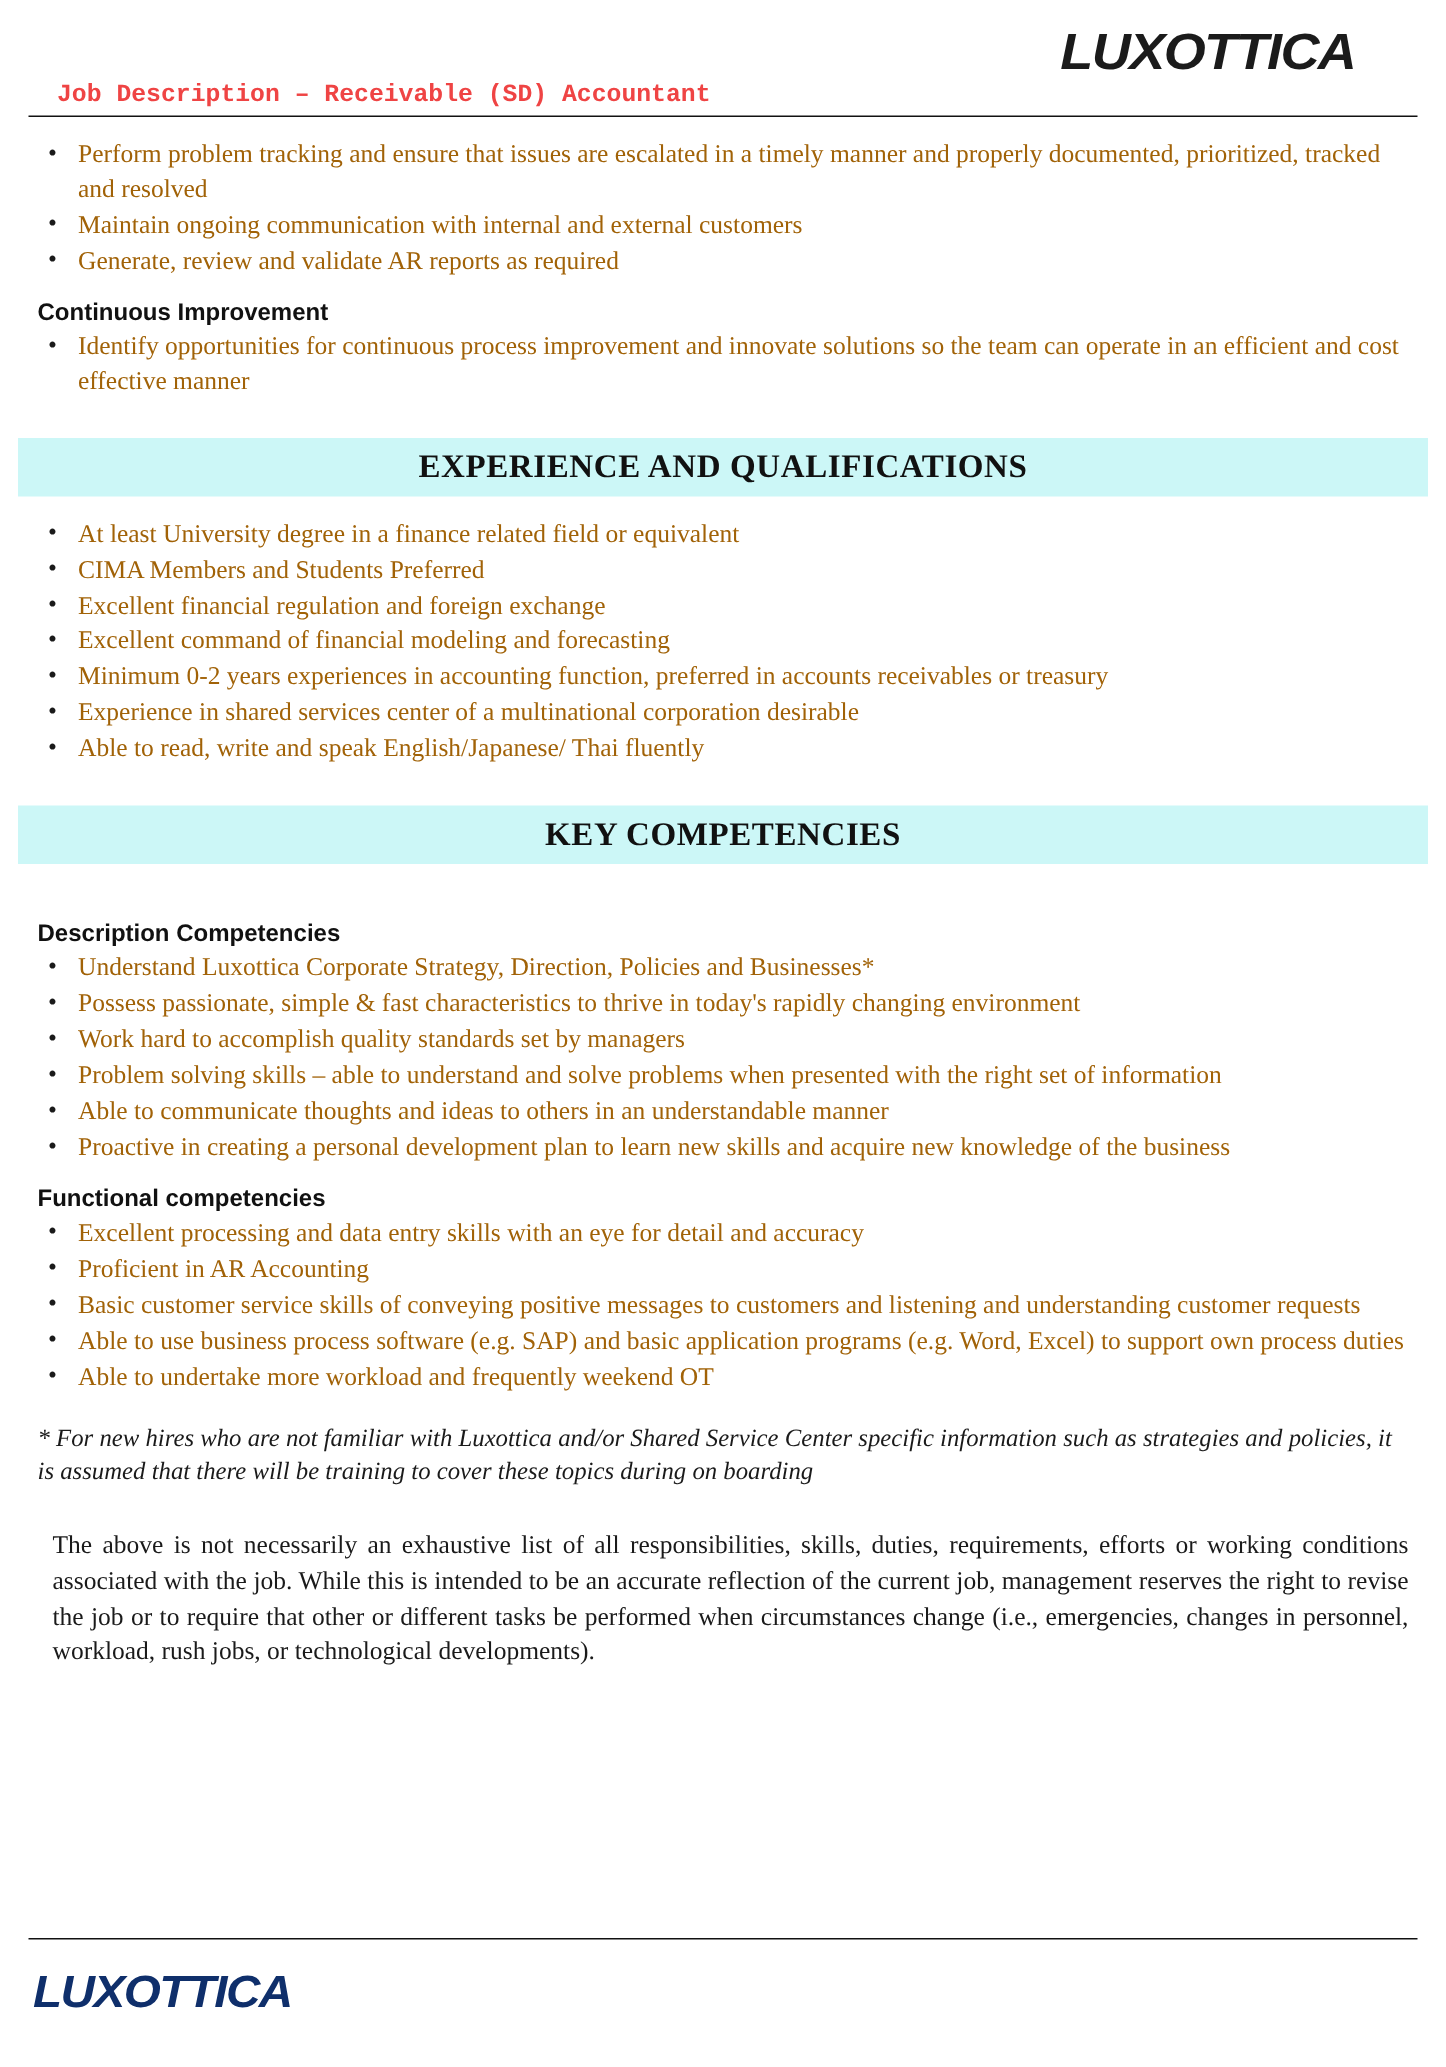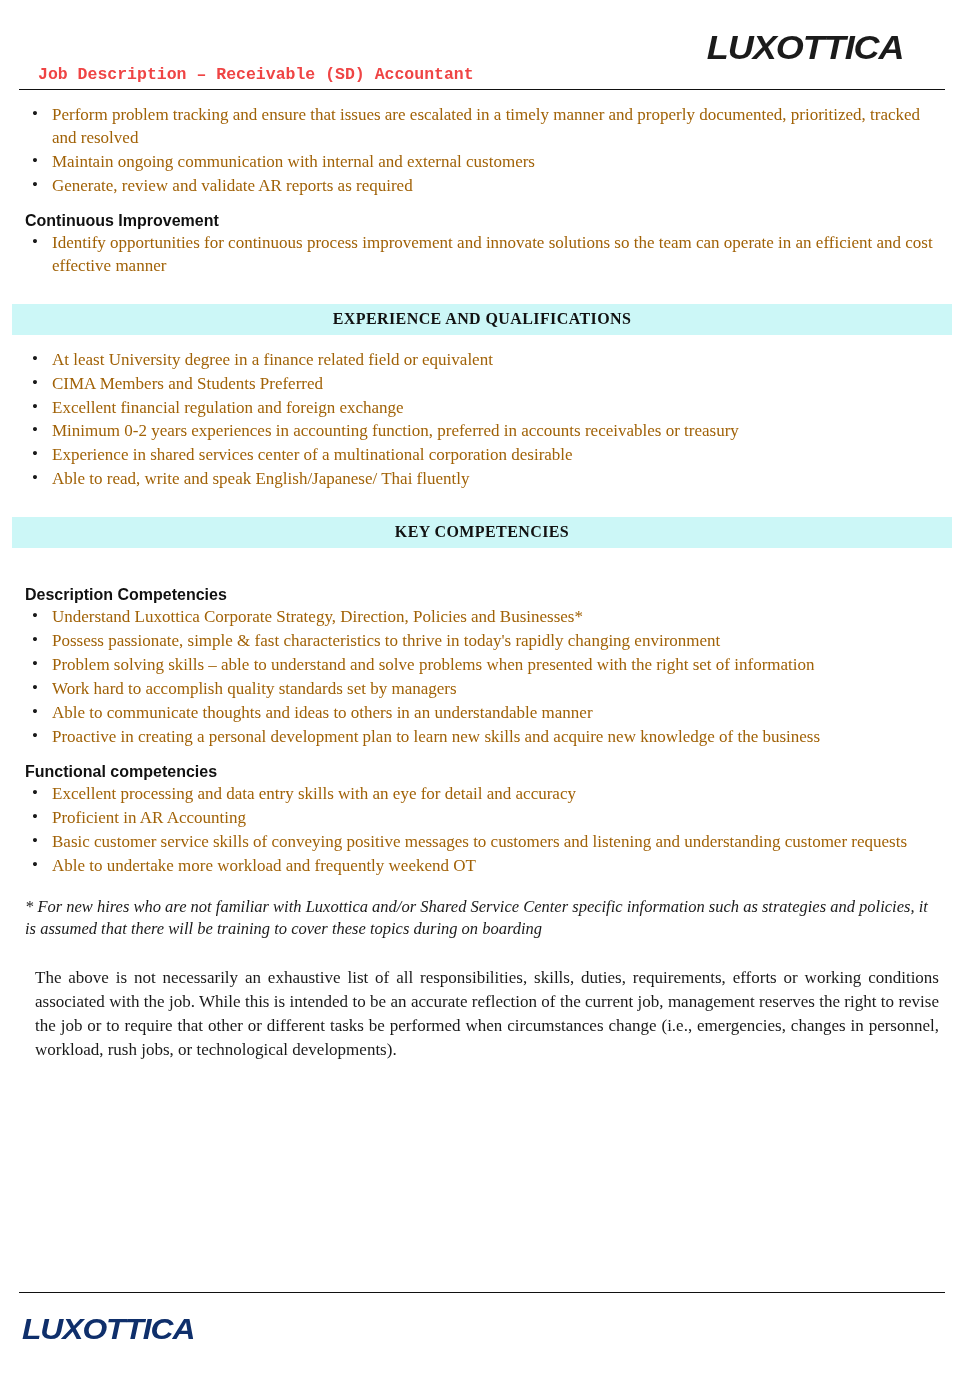"LUXOTTICA" .page { padding: 12px 16px -> 0 16px }
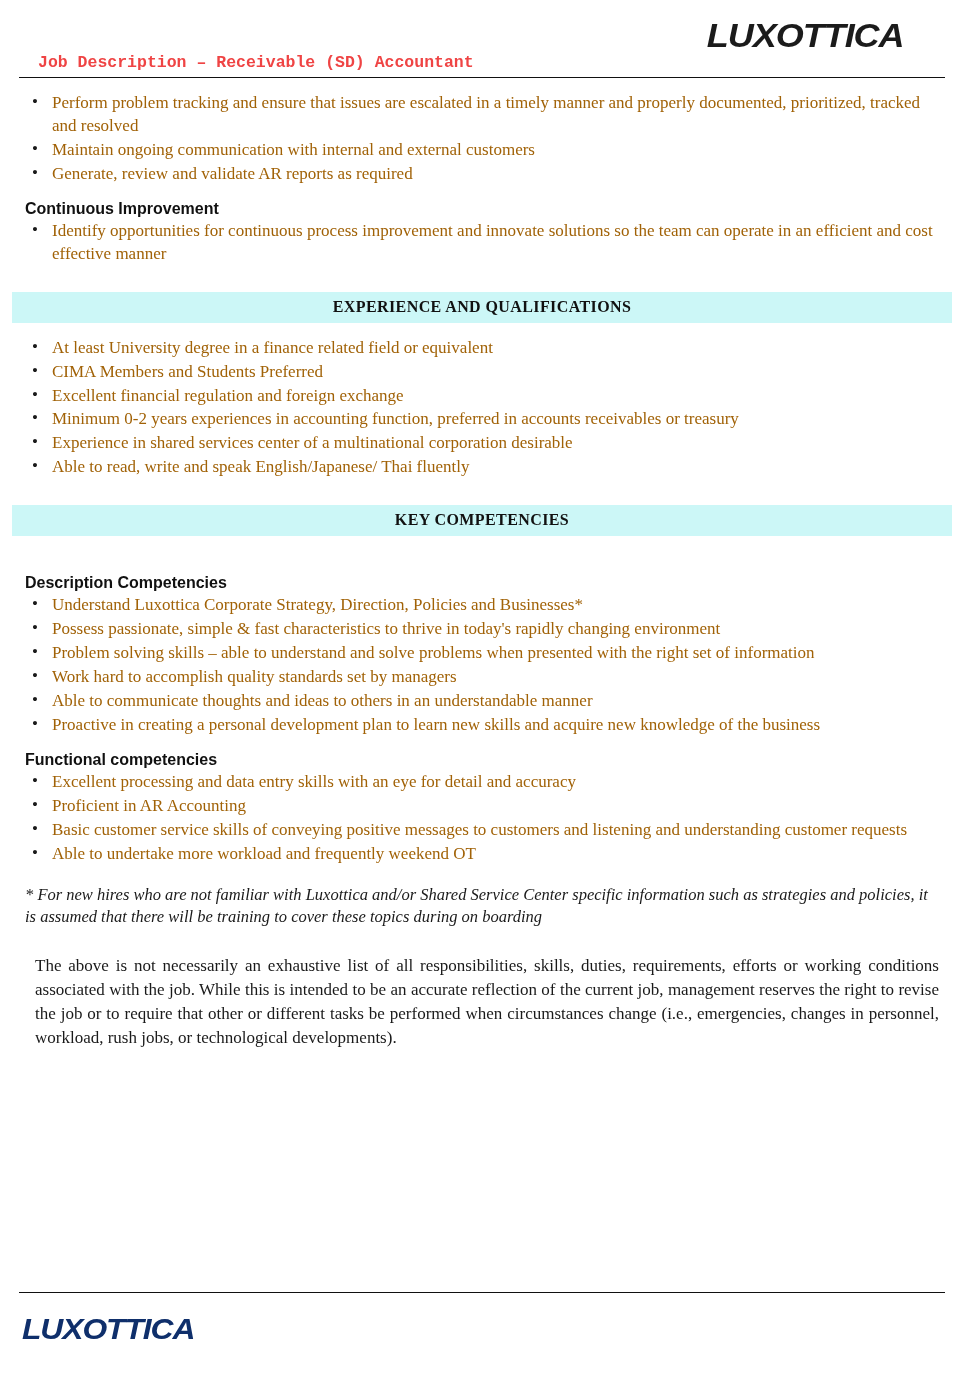"EXPERIENCE AND QUALIFICATIONS" .banner { font-size: 16px -> 22px }
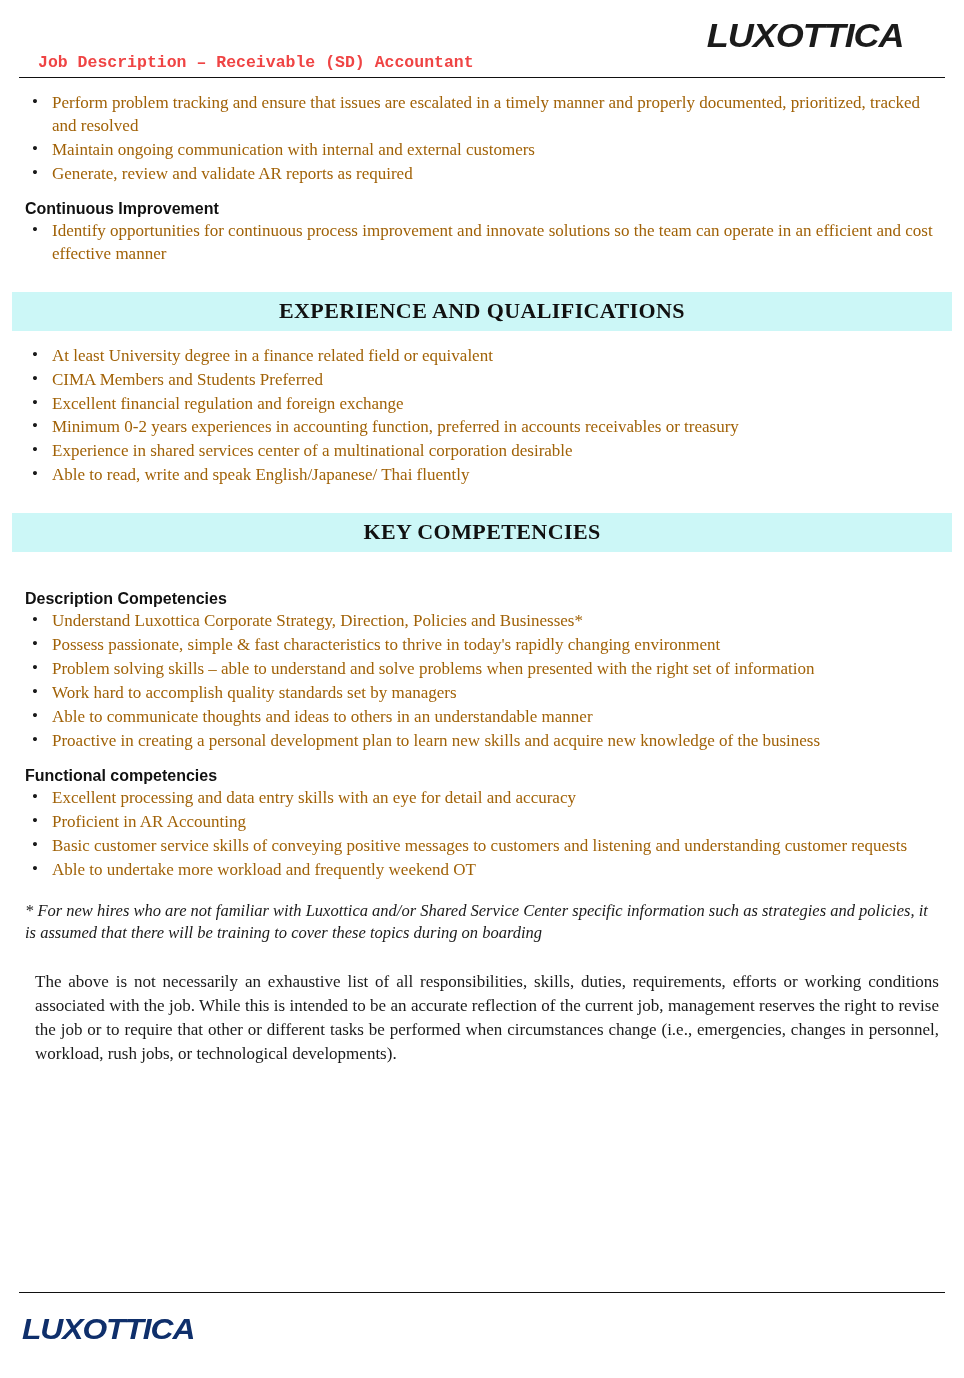"Excellent command of financial modeling" li { html: none -> <li>Excellent command of financial modeling and forecasting</li> }
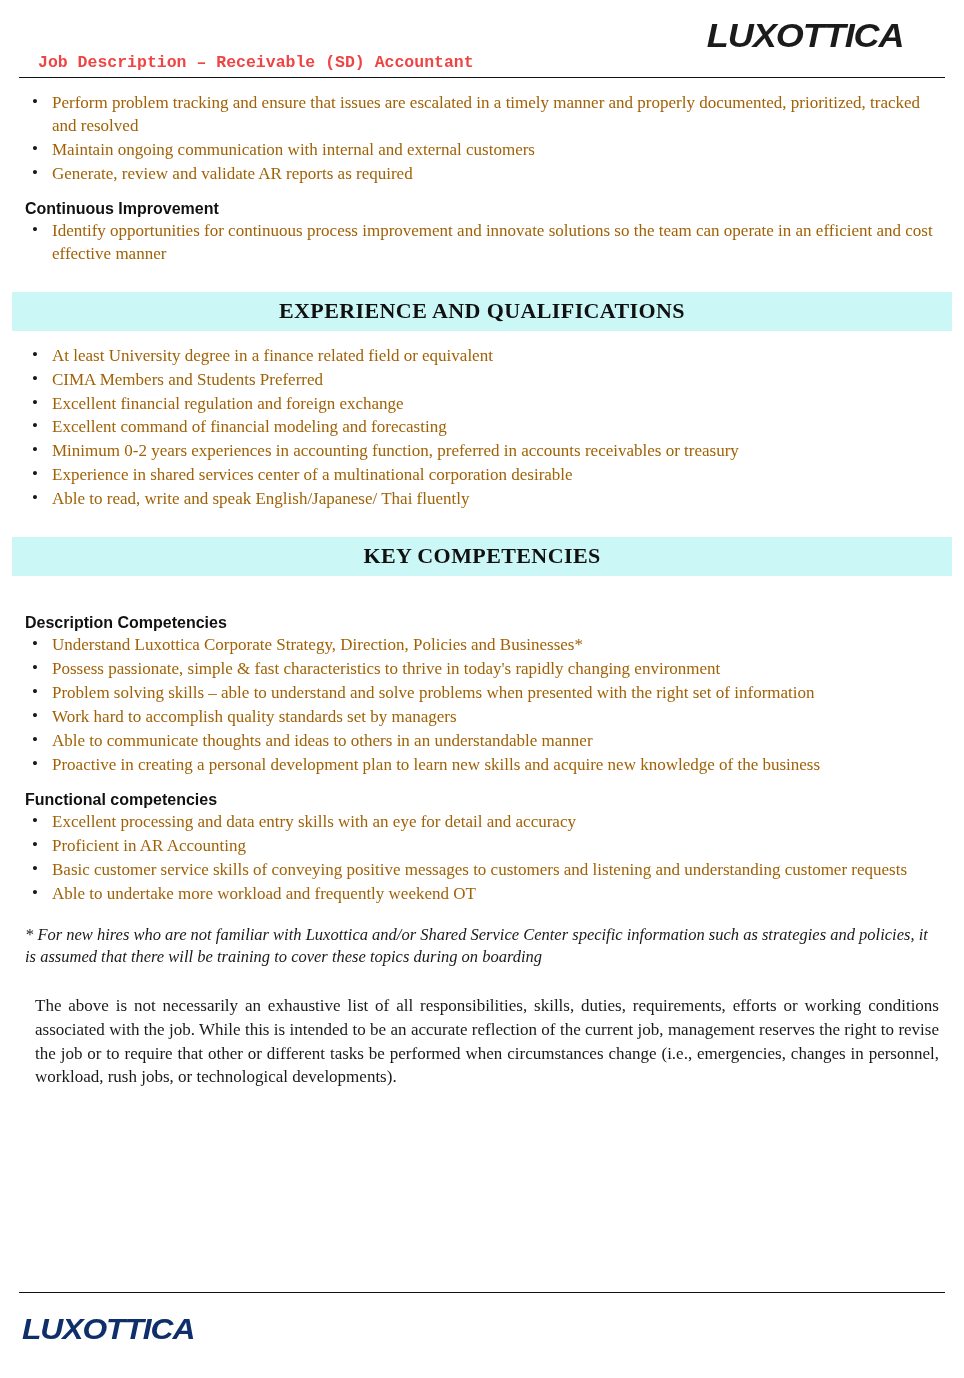"Problem solving skills – able" li { order: before "Work hard to accomplish quality" -> after "Work hard to accomplish quality" }
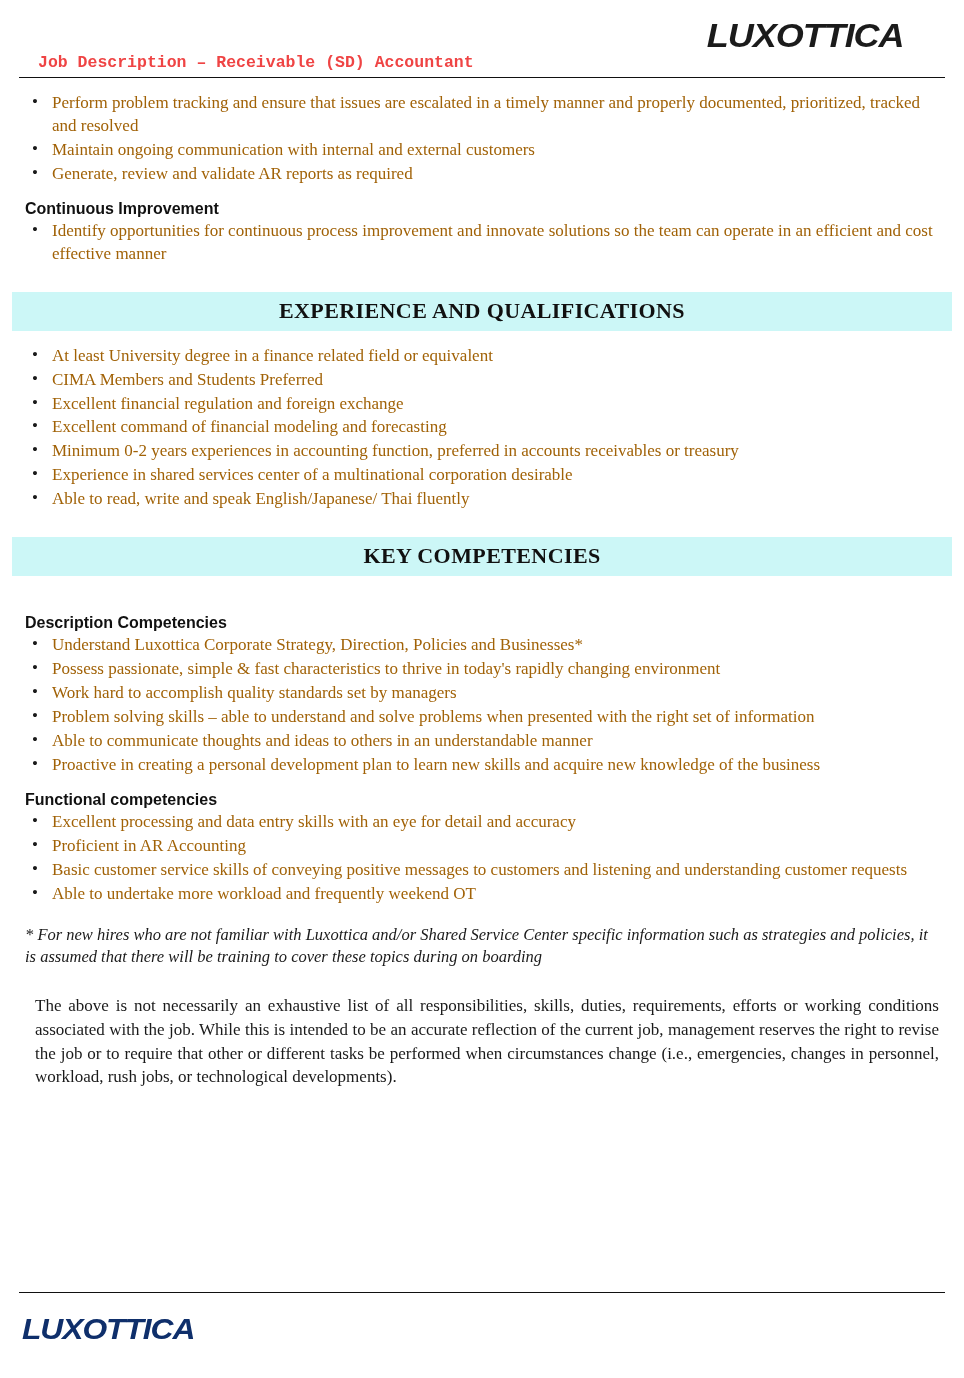"Able to use business process" li { html: none -> <li>Able to use business process software (e.g. SAP) and basic application programs (e.g. Word, Excel) to support own process duties</li> }
